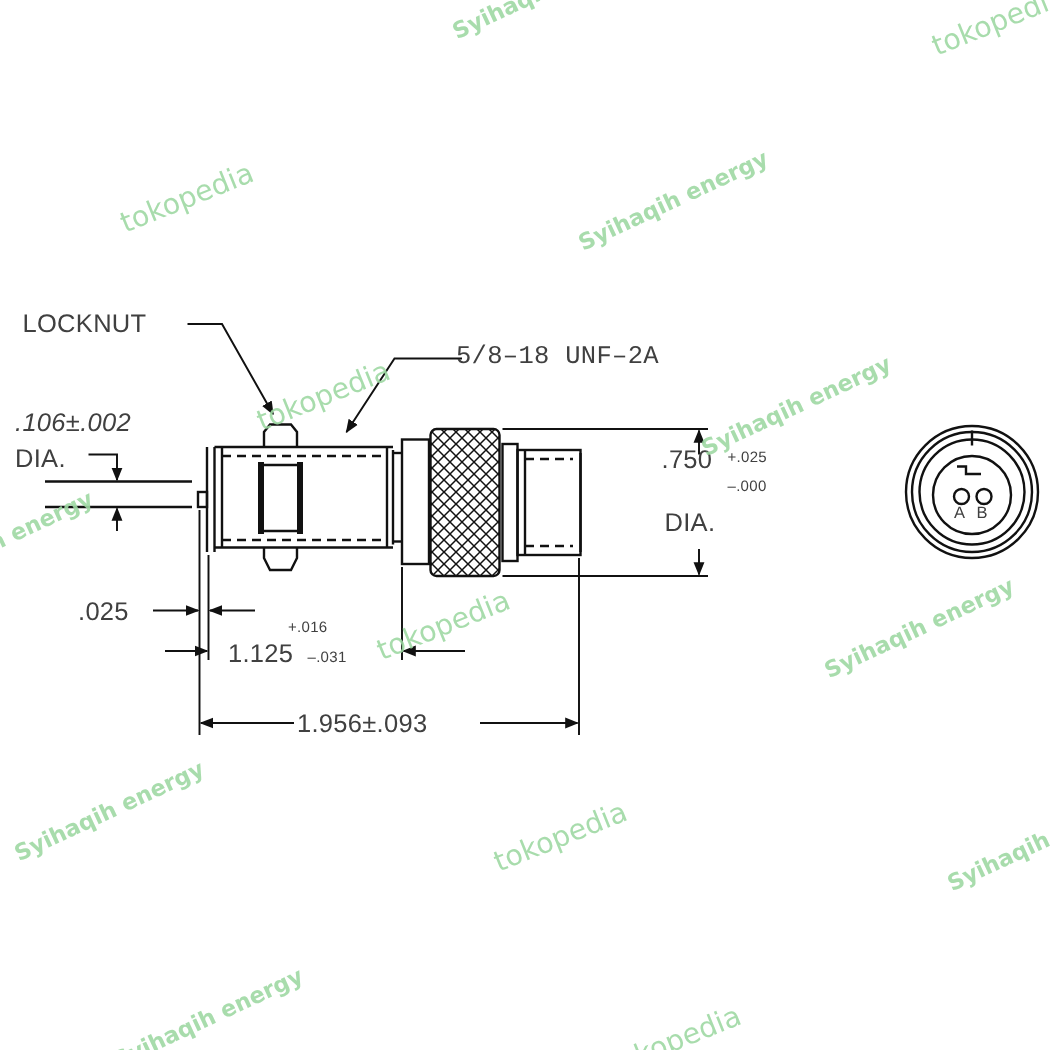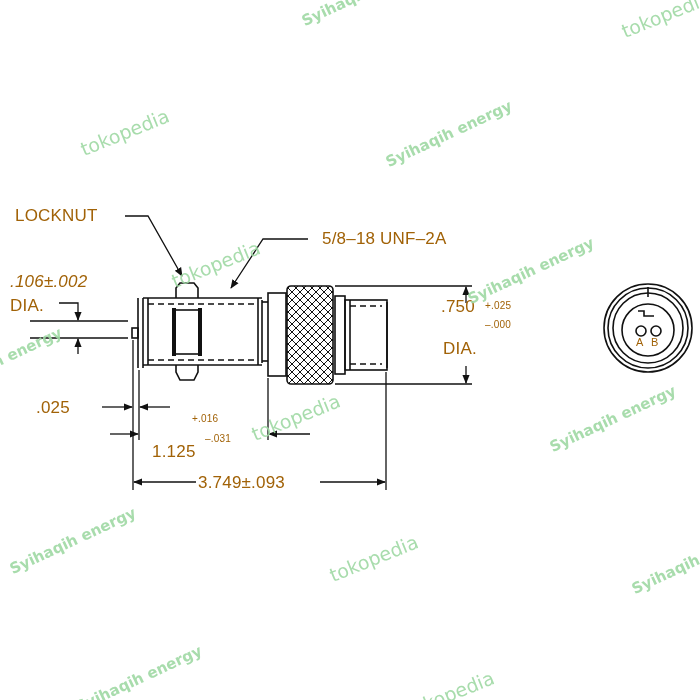"LOCKNUT" .lbl { color: #a16207 -> #404040 }
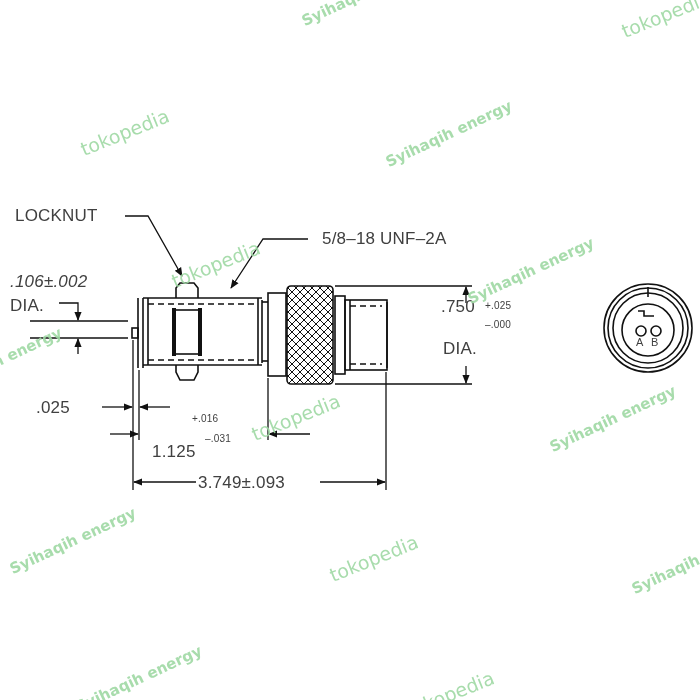"5/8–18 UNF–2A" div.lbl { font-family: none -> Liberation Mono, monospace; left: 322px -> 304px }
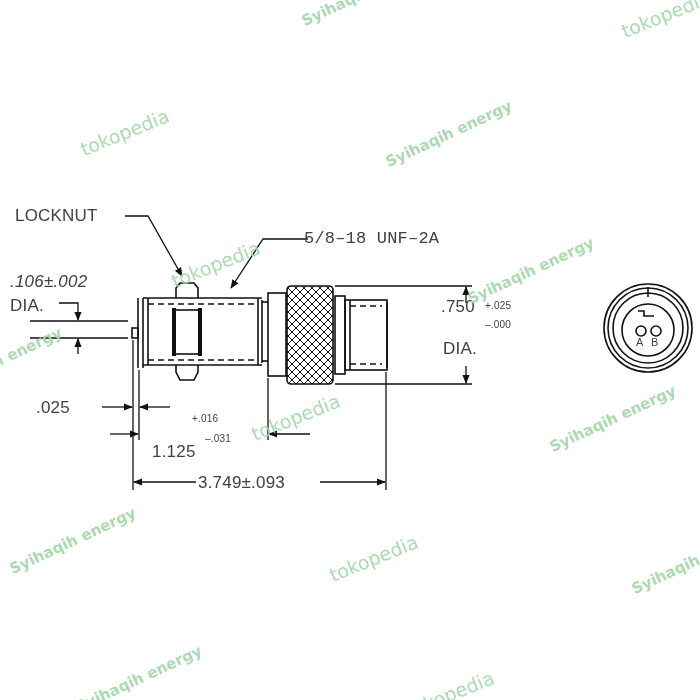".025" div.lbl { left: 36px -> 52px }
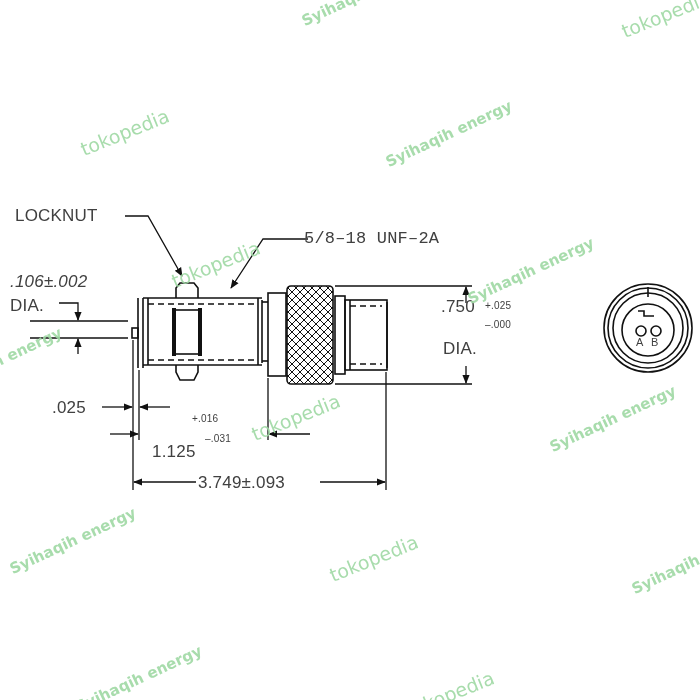"1.125" div.lbl { margin-top: 16px -> none }
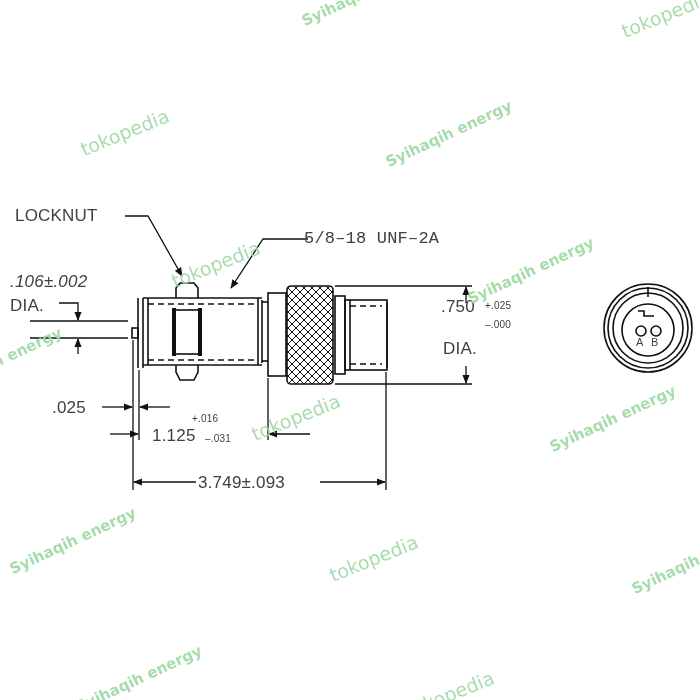"3.749±.093" div.lbl { text: 3.749 -> 1.956 }
